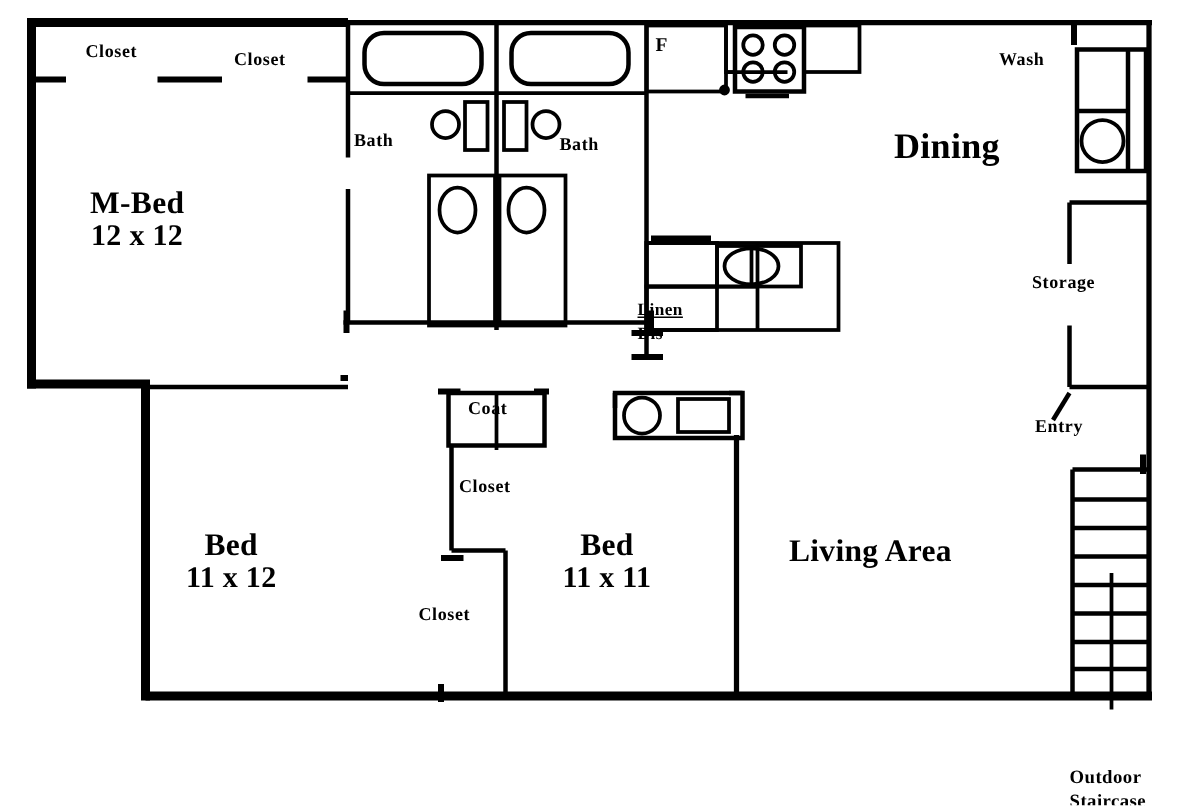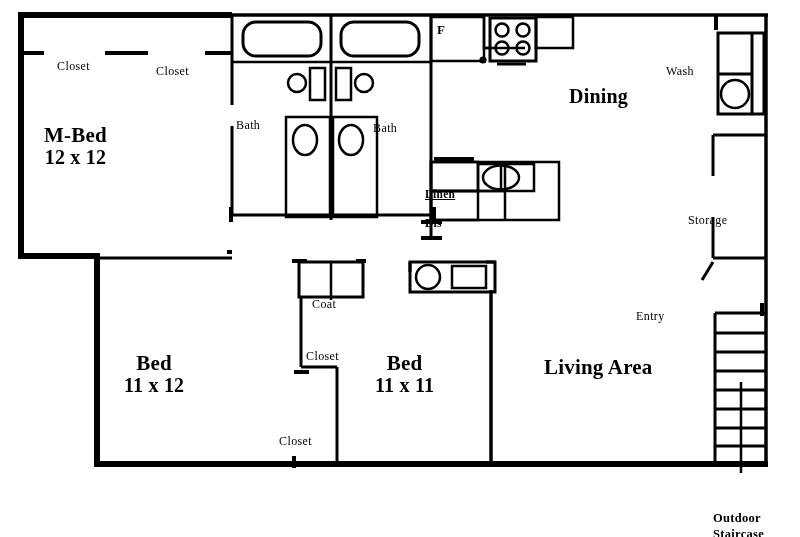"Closet" .lbl-small { font-weight: normal -> bold; margin-top: 32px -> none }
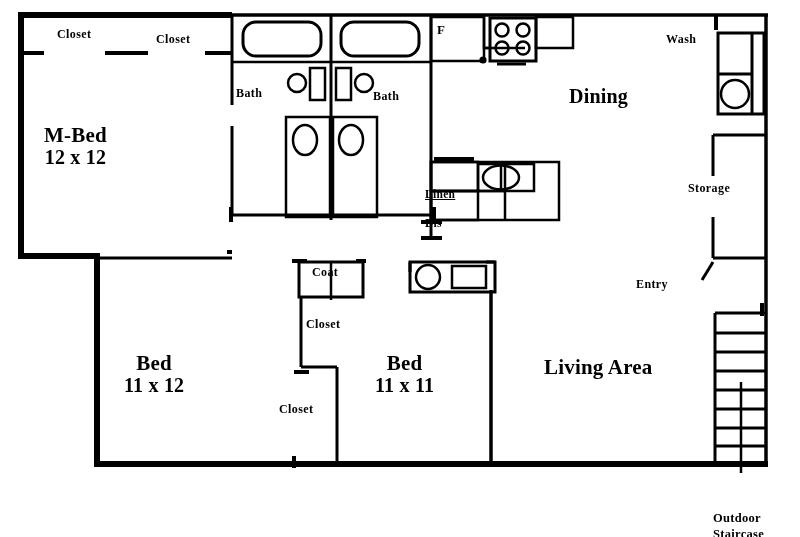"Dining" div.lbl { font-size: 20px -> 24px; left: 569px -> 596px }
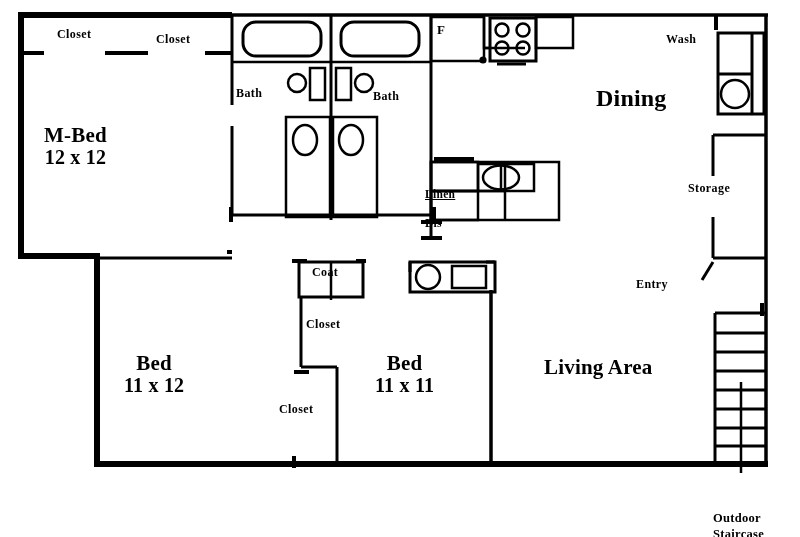"M-Bed" div.lbl { left: 44px -> 60px }
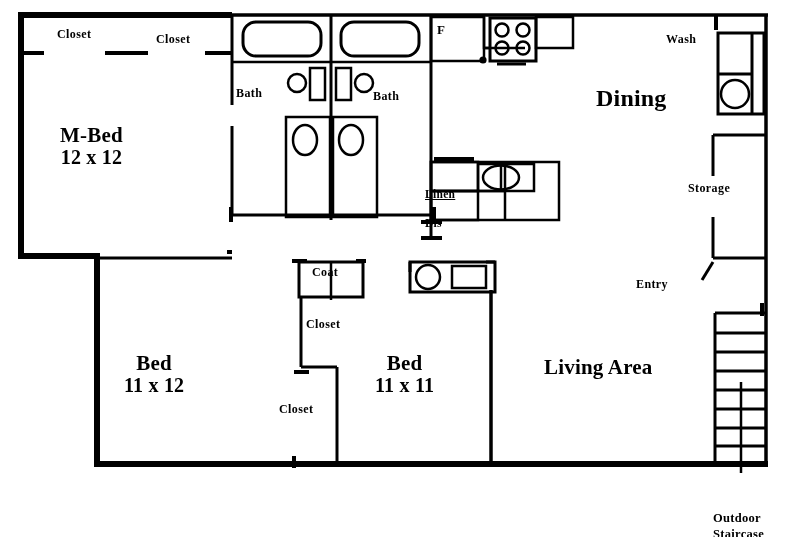"Linen" div.lbl { top: 188px -> 201px }
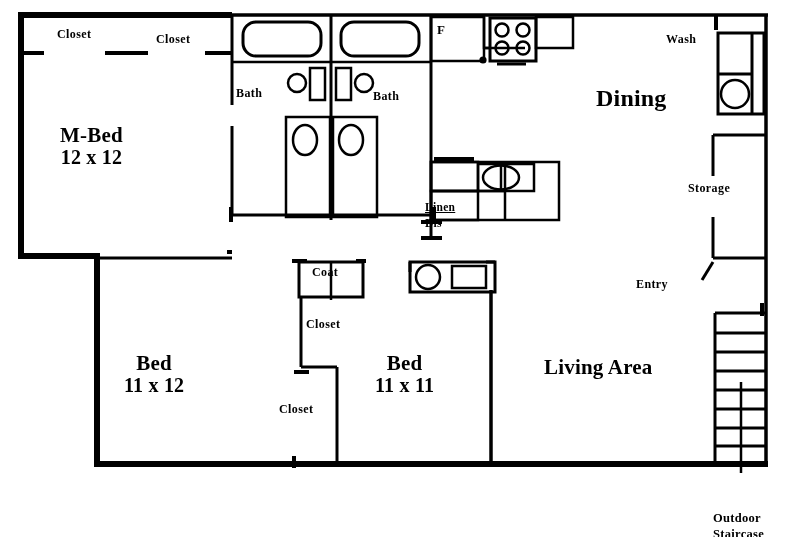"Entry" div.lbl { left: 636px -> 690px }
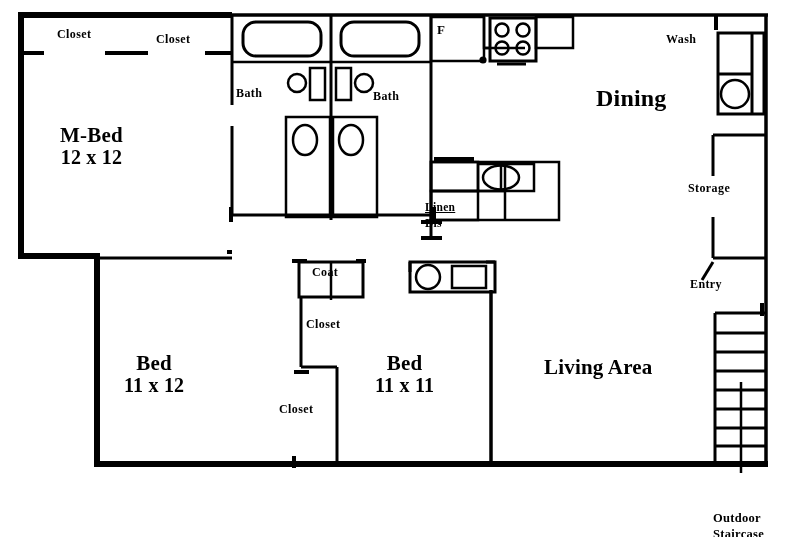"Living Area" div.lbl { left: 544px -> 526px }
